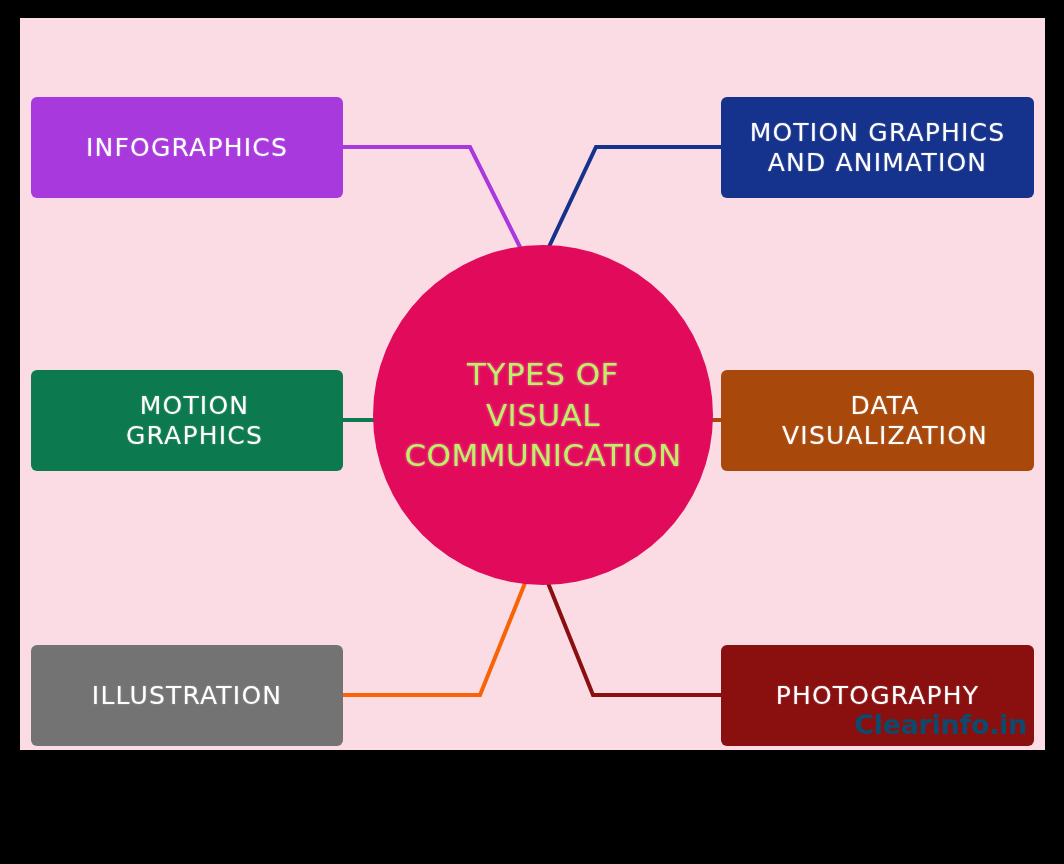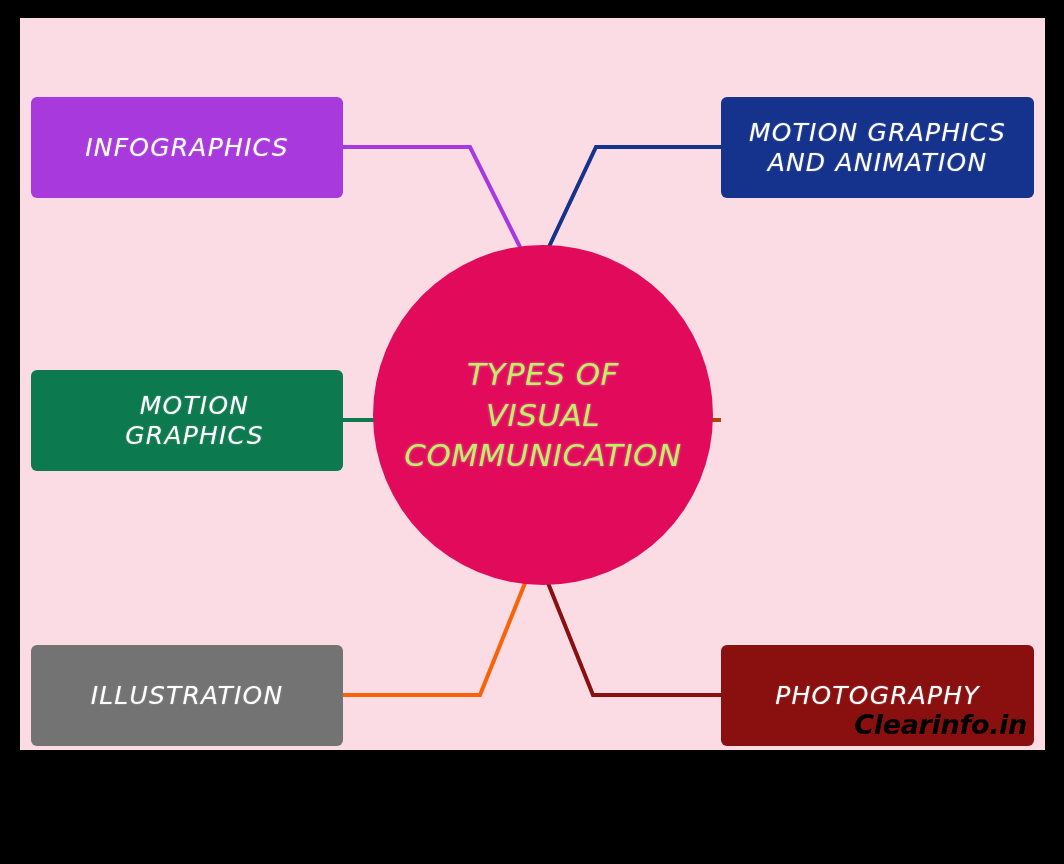"INFOGRAPHICS" #canvas { font-style: italic -> none }
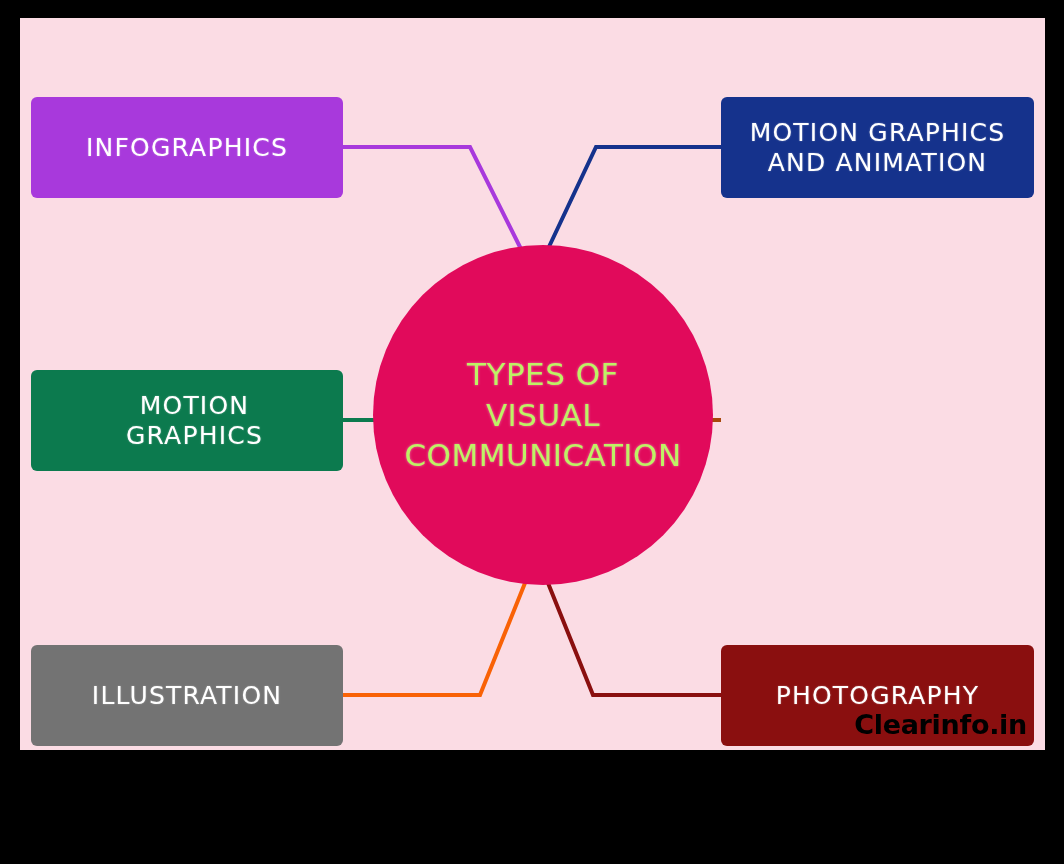"DATA" div.node { html: none -> <div> <span>DATA VISUALIZATION</span> </div> }
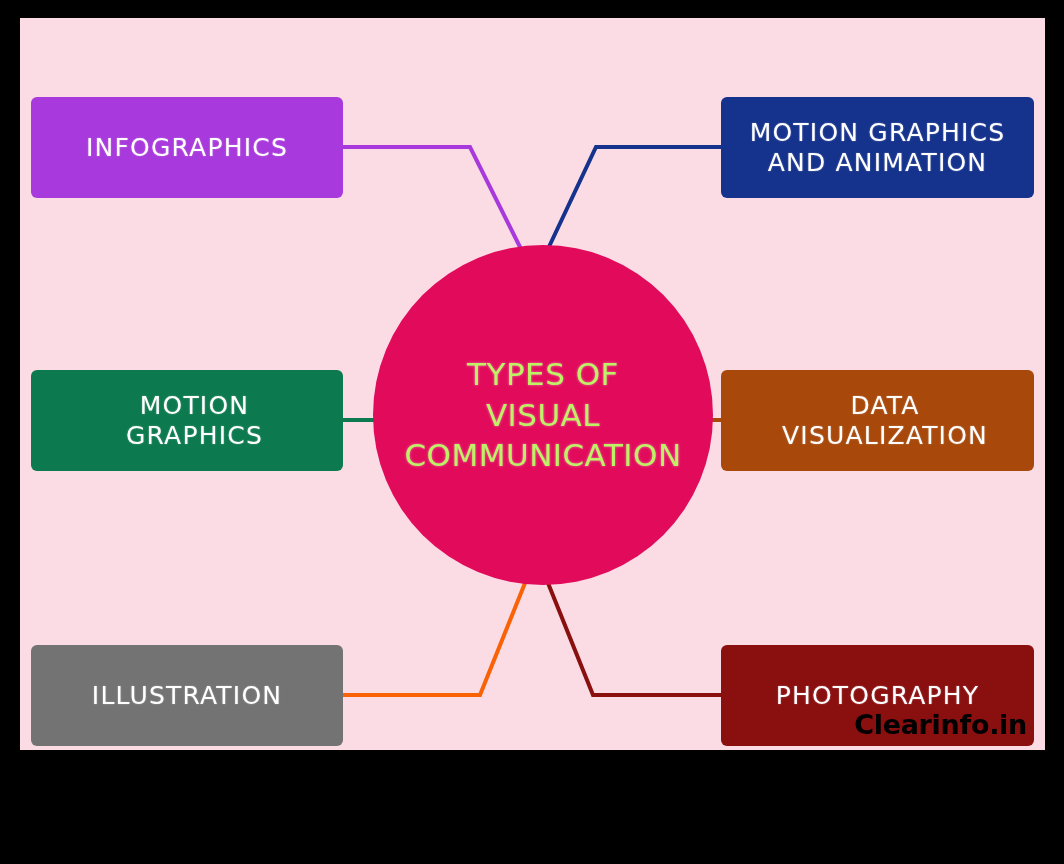"Clearinfo.in" #watermark { color: #000000 -> #0c4a6e }
